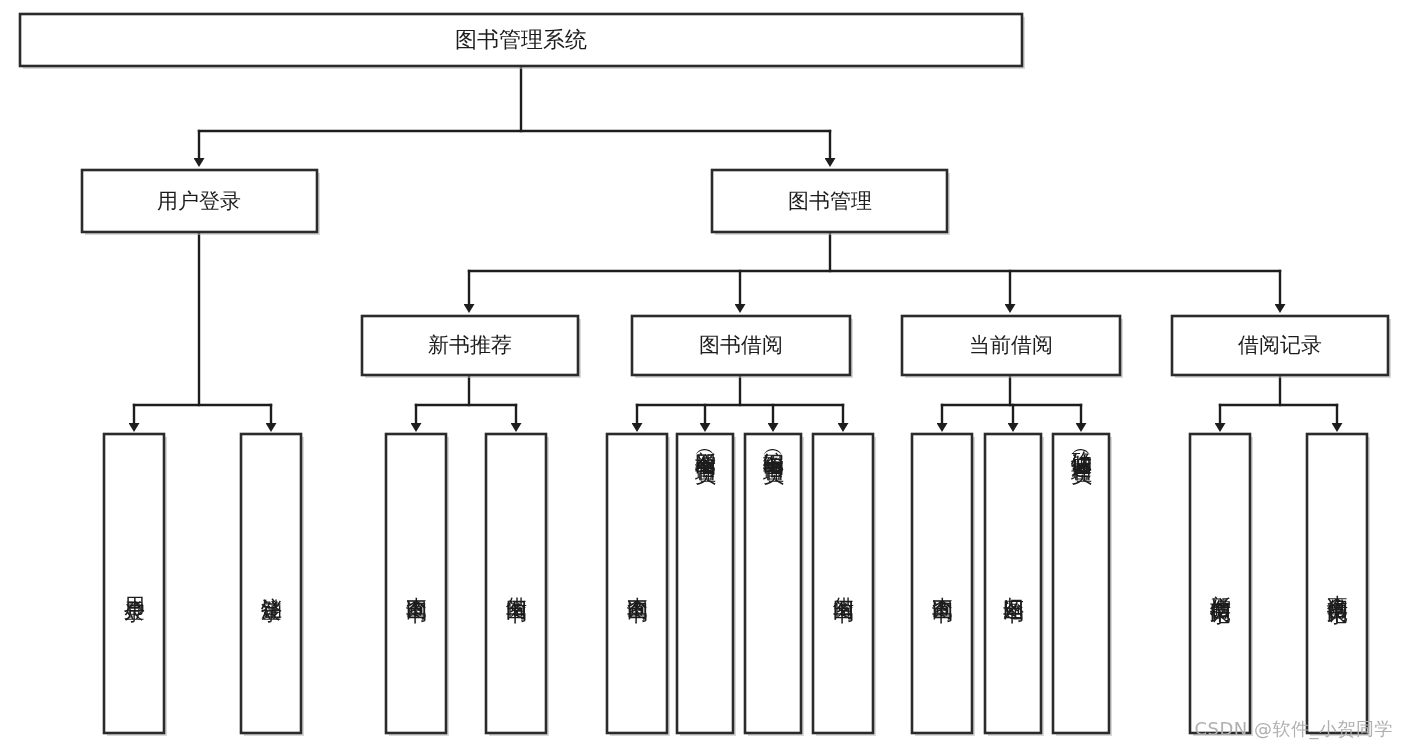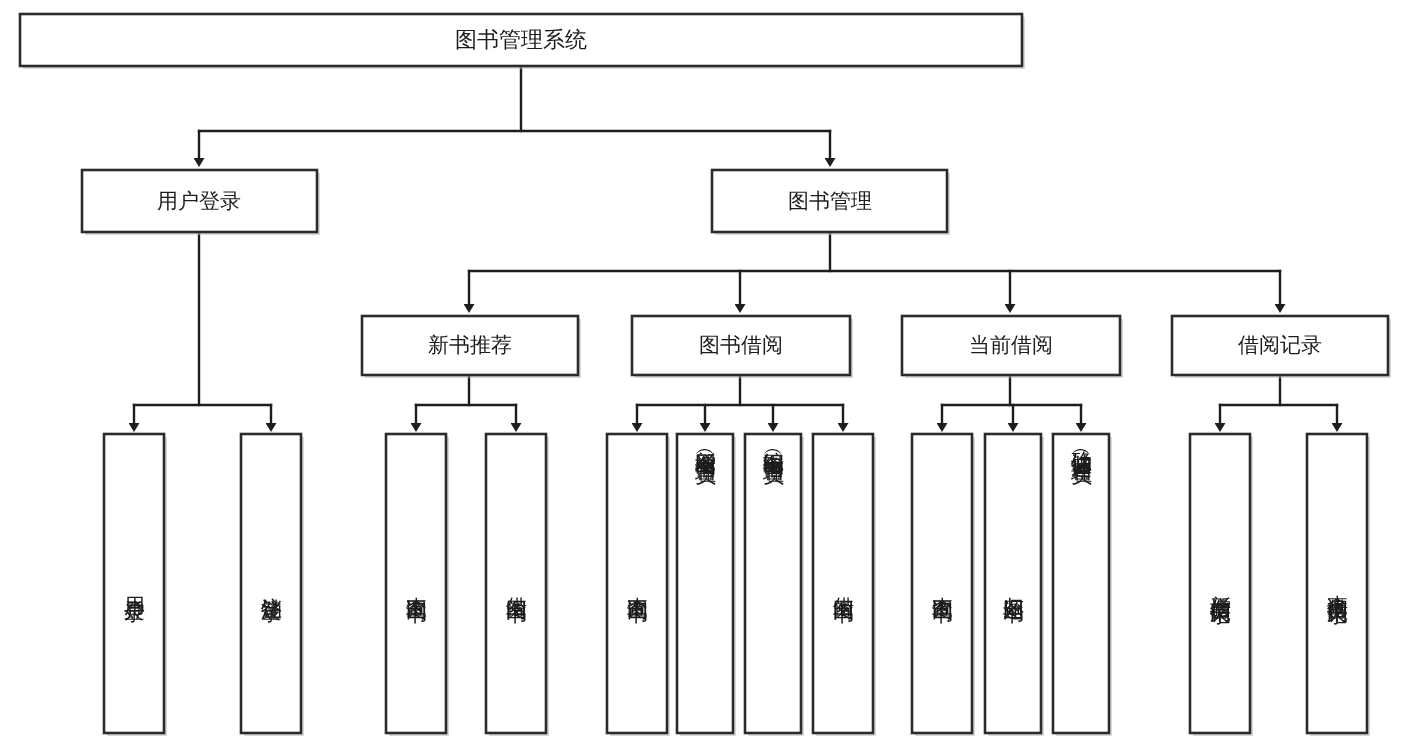"CSDN @软件_小贺同学" div.watermark { html: none -> <div>CSDN @软件_小贺同学</div> }
